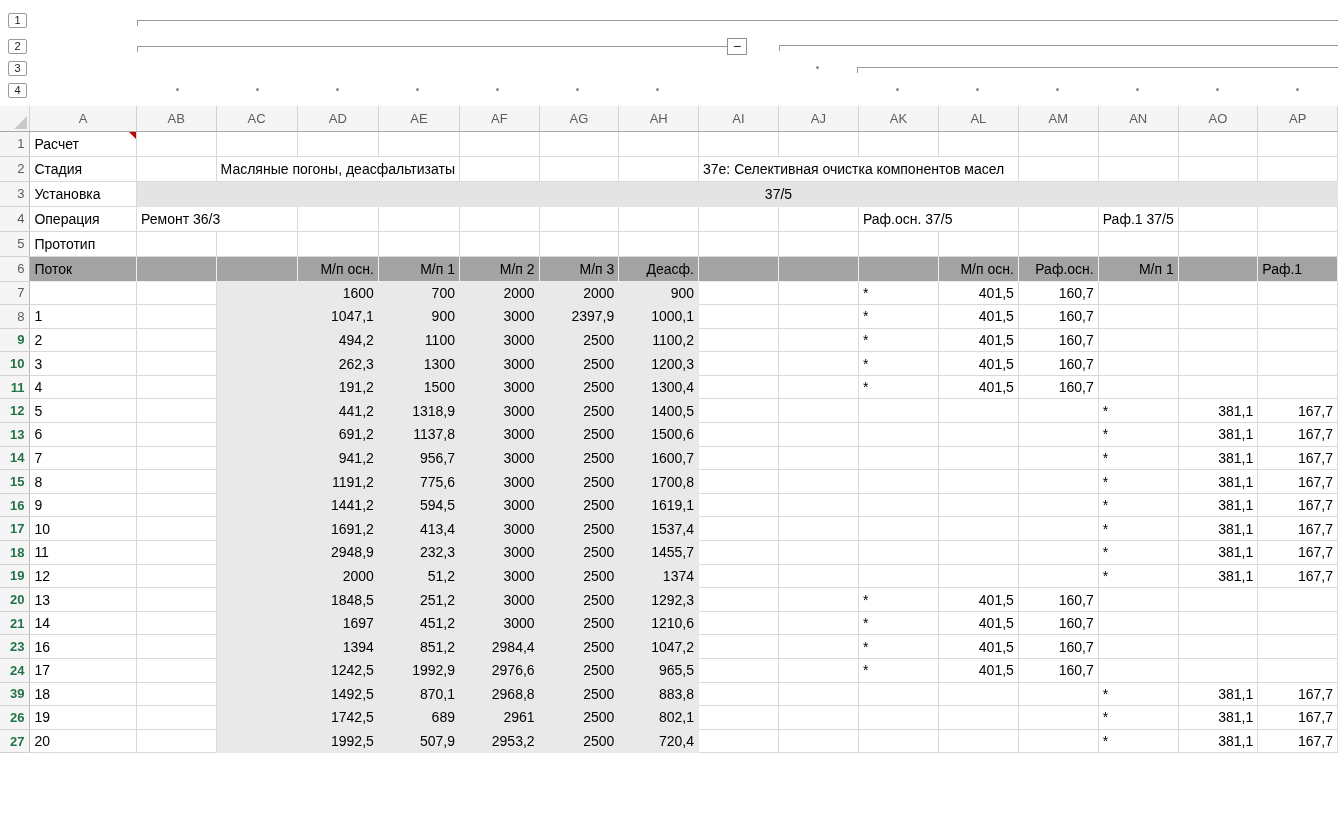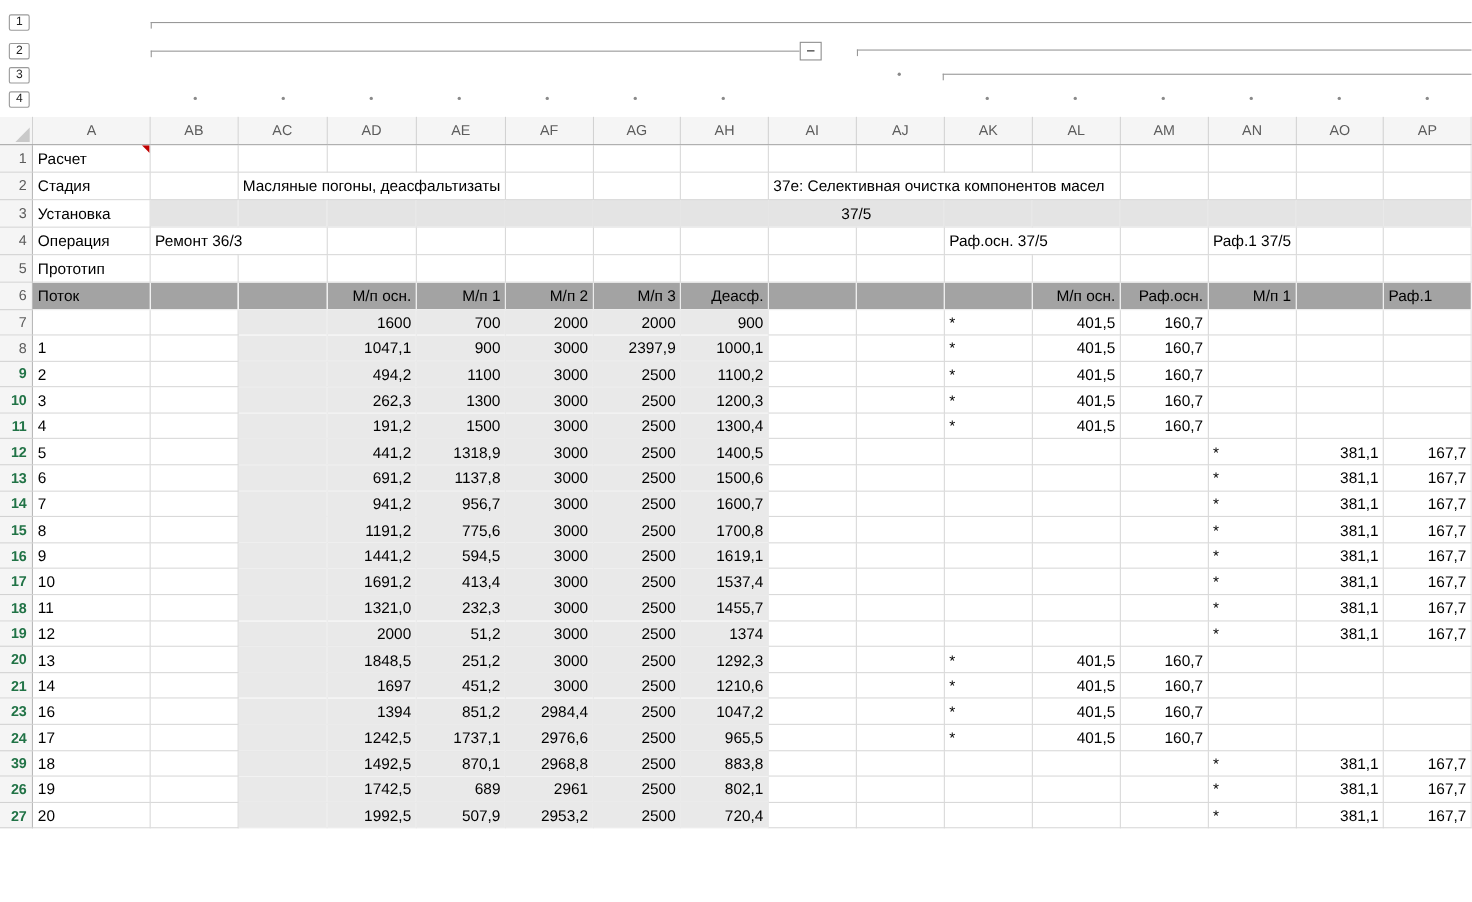"1321,0" td.c { text: 1321,0 -> 2948,9 }
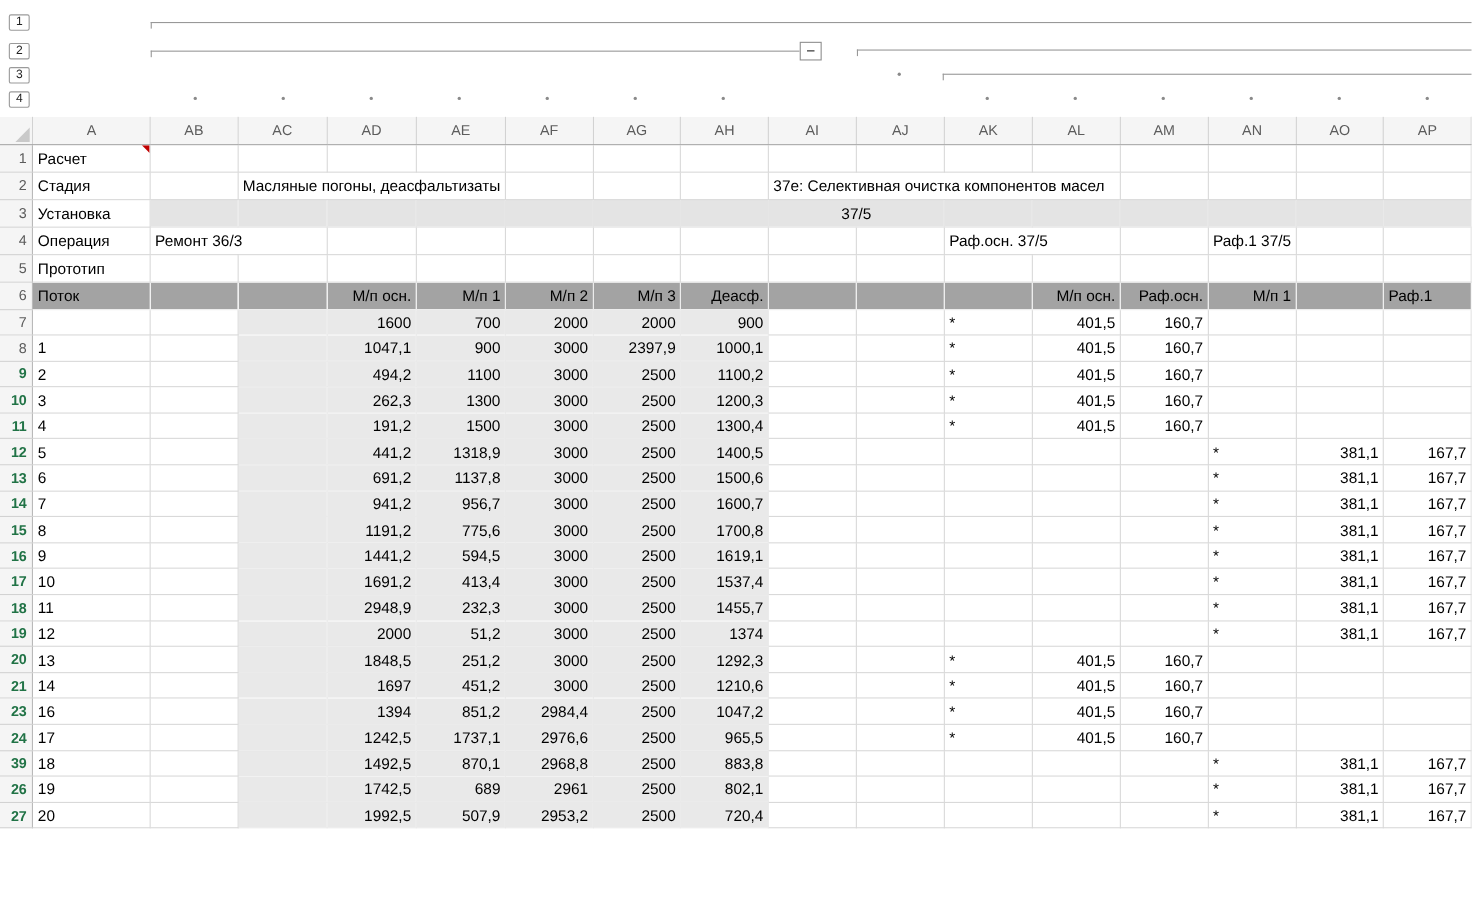"1737,1" td.c { text: 1737,1 -> 1992,9 }
